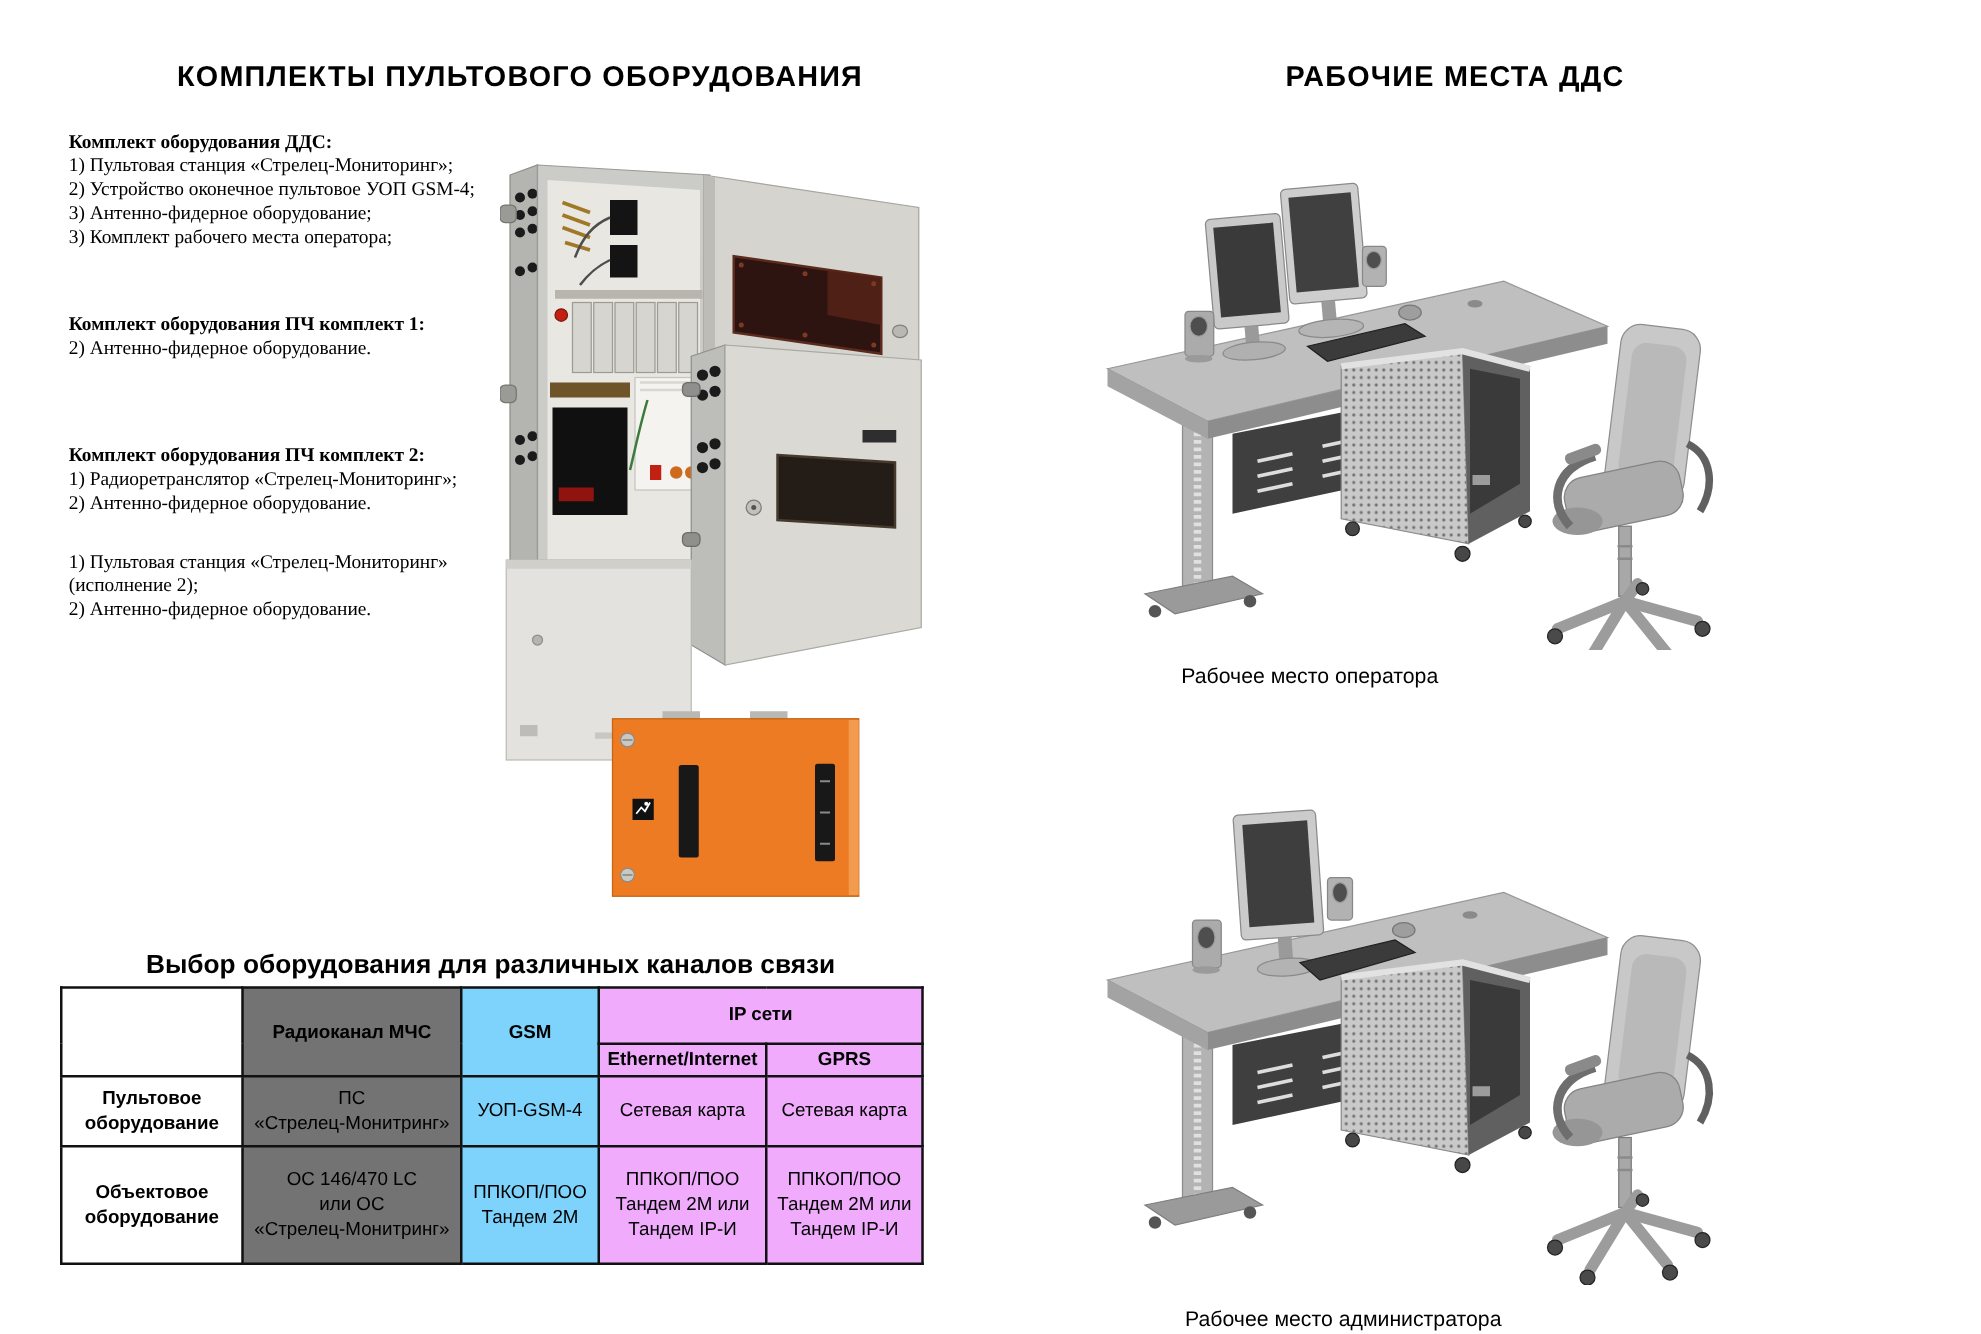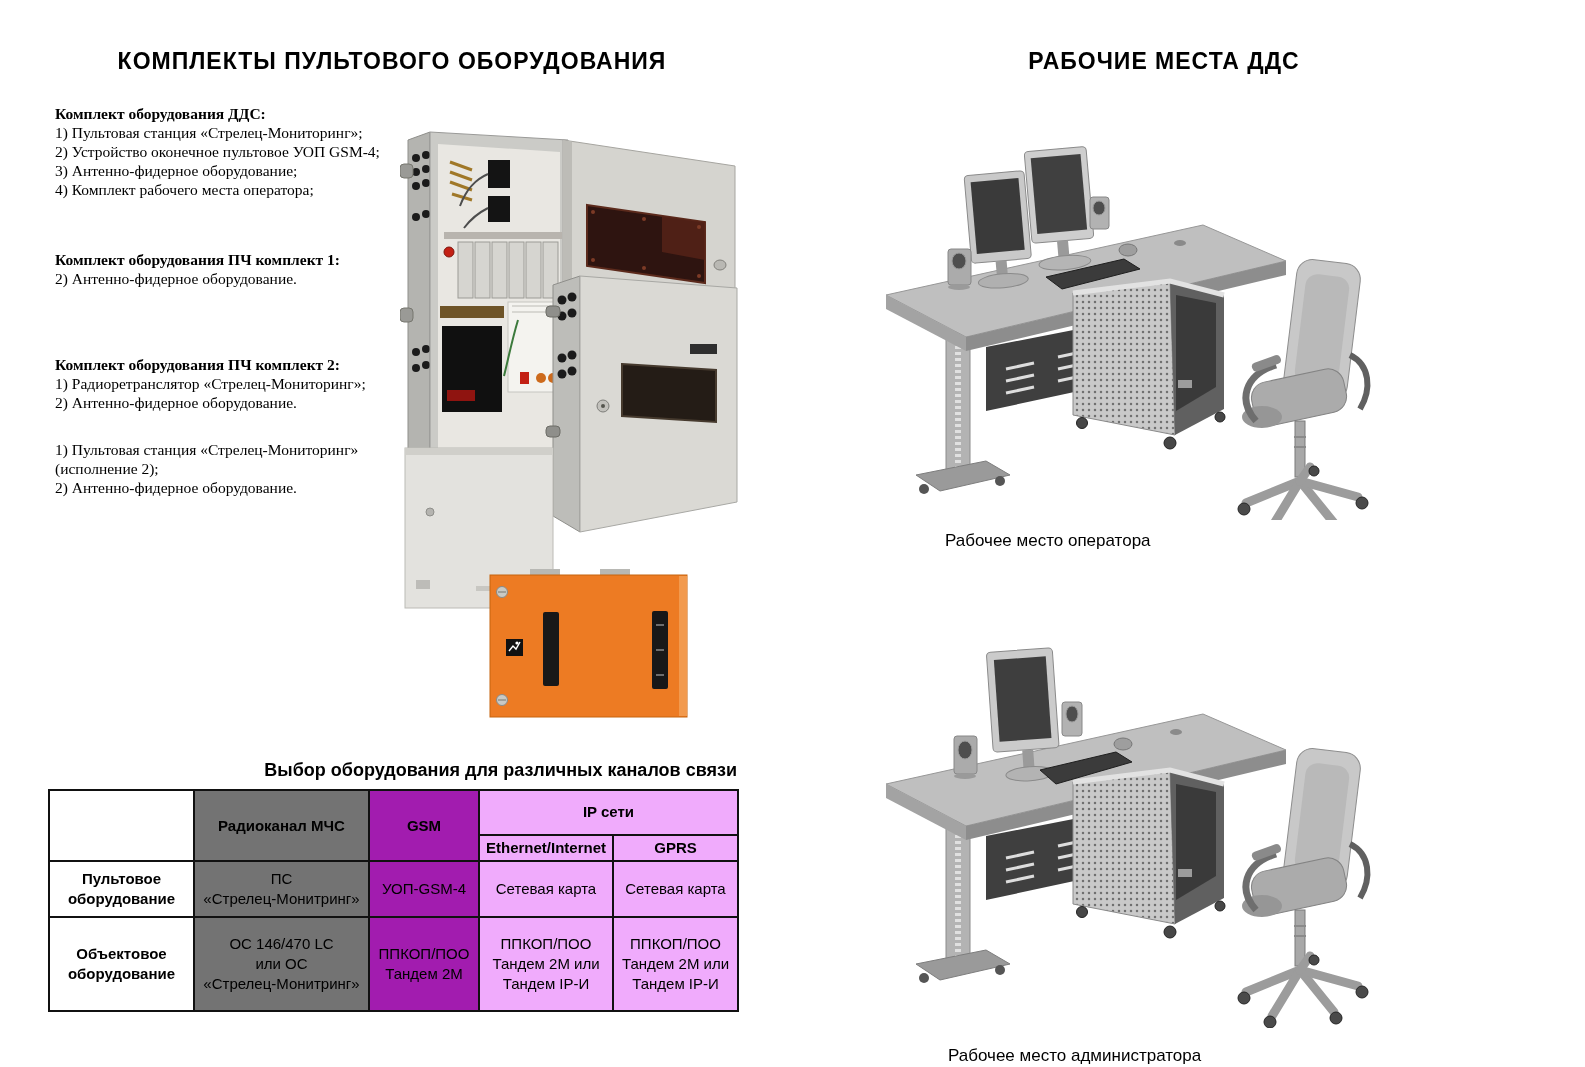"КОМПЛЕКТЫ ПУЛЬТОВОГО ОБОРУДОВАНИЯ" div.abs { left: 47px -> 71px }
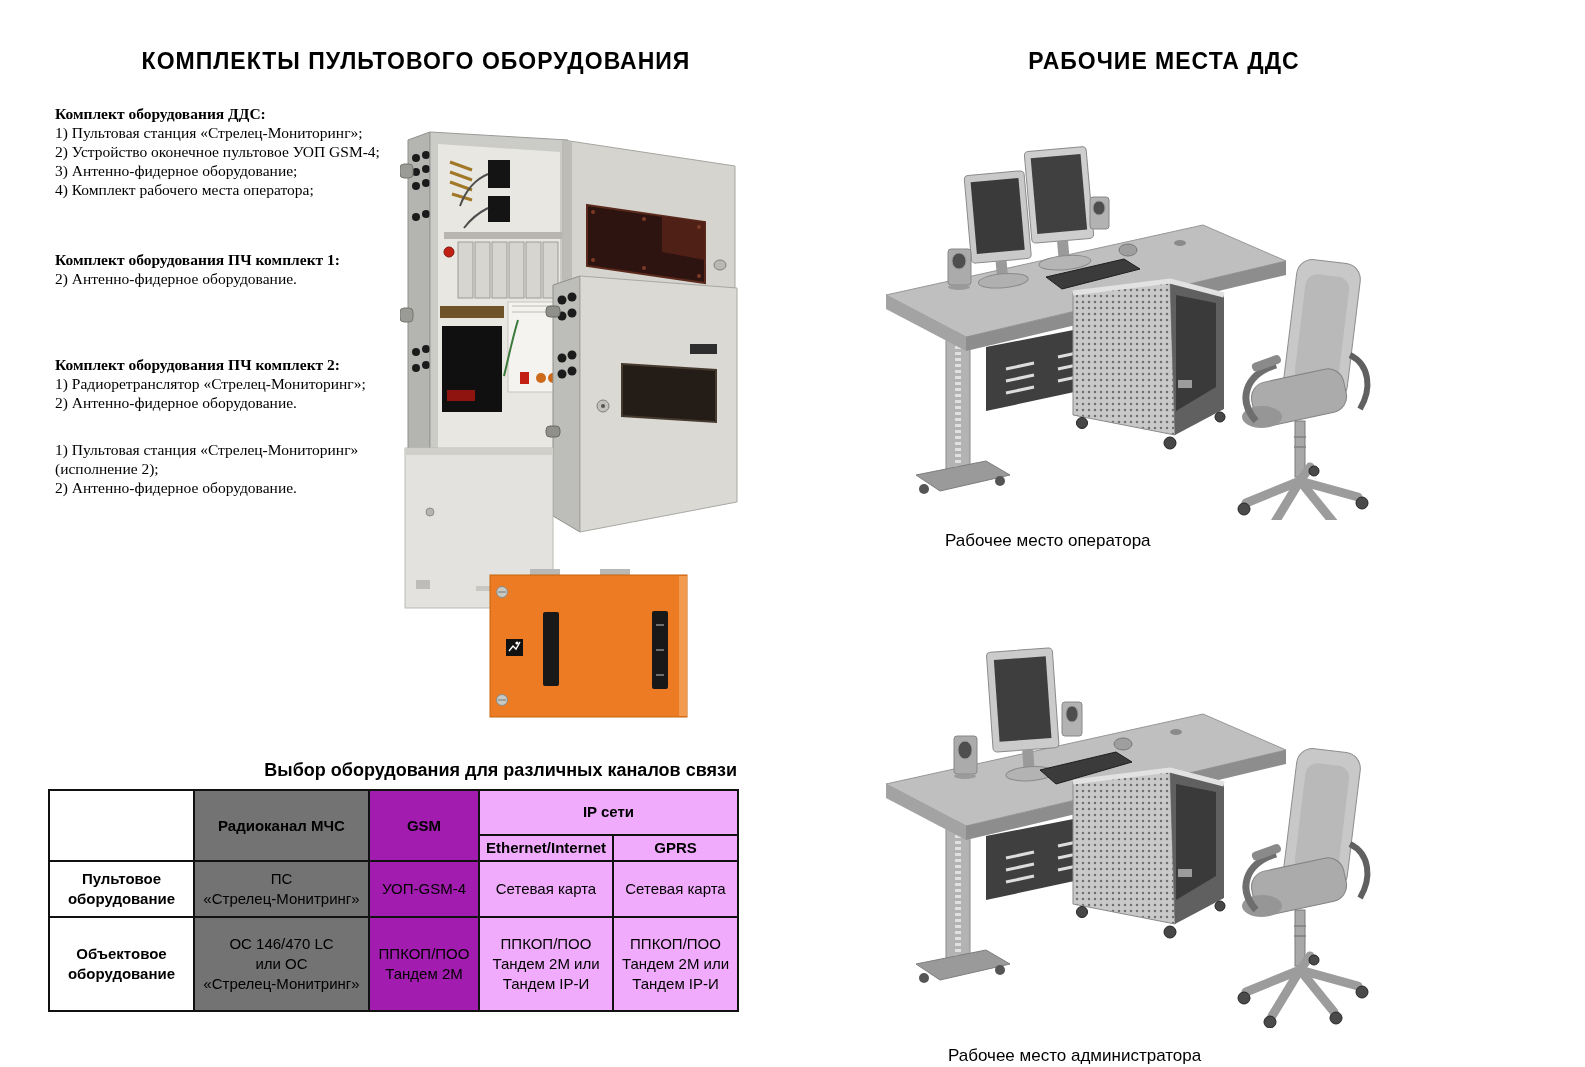"4) Комплект рабочего места оператора;" div.eq-item { text: 4 -> 3 }
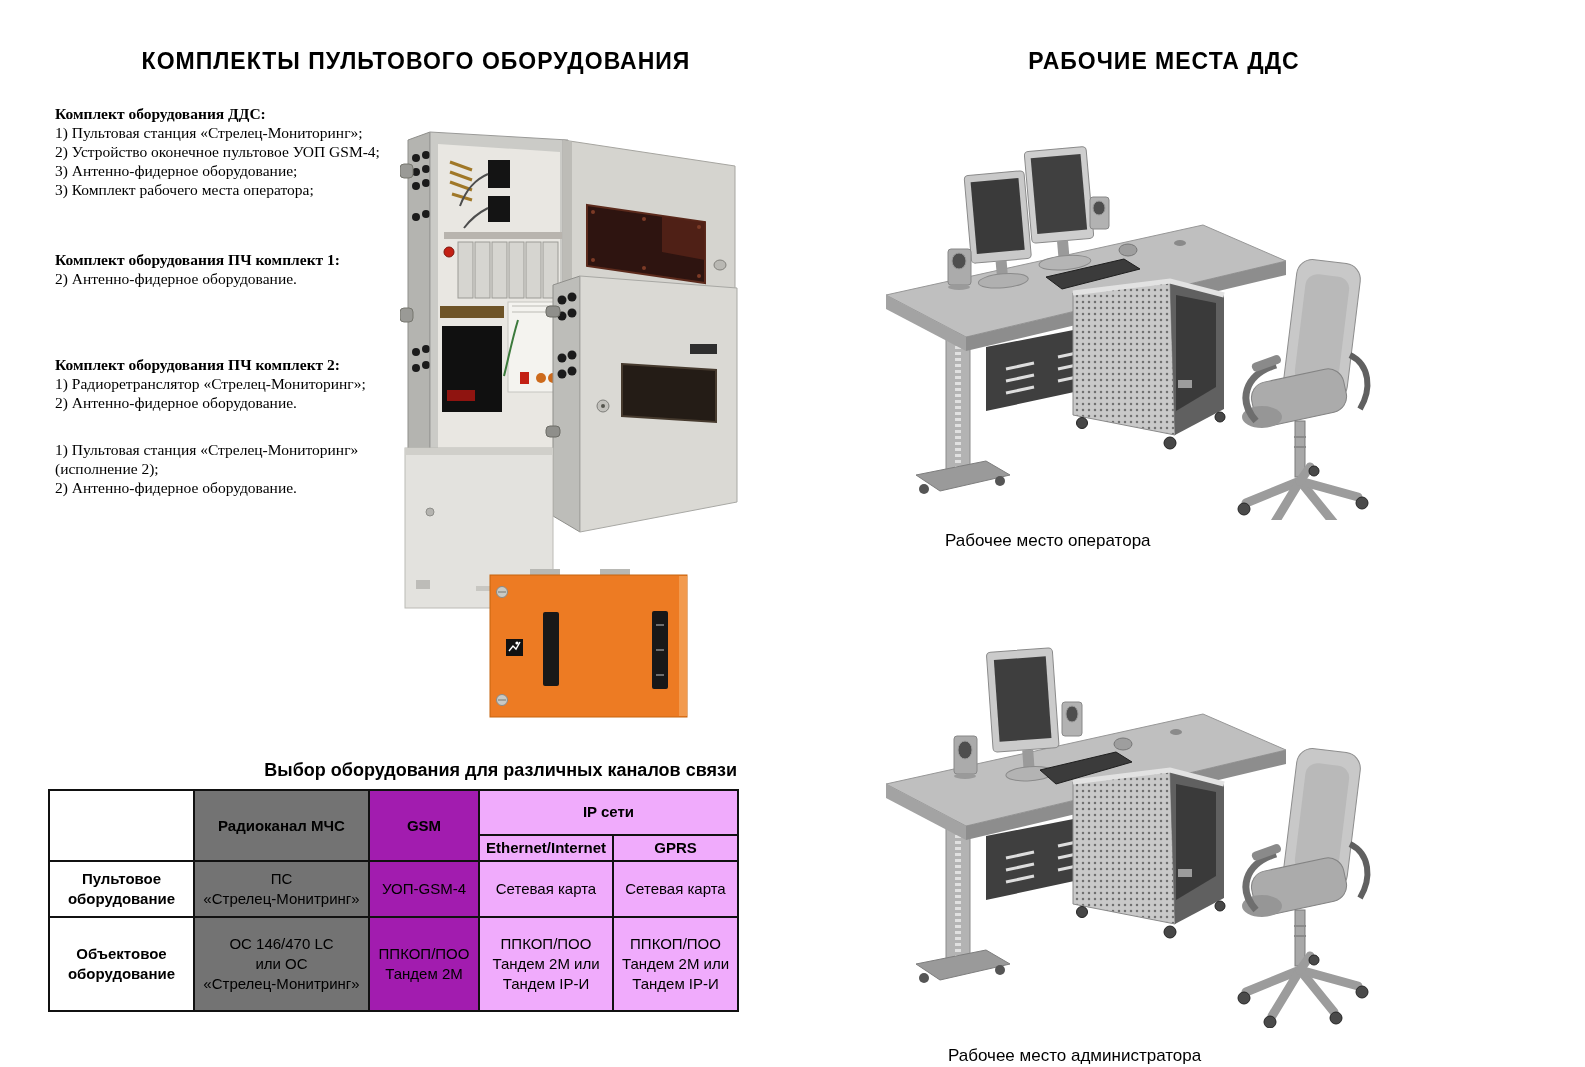"Выбор оборудования для различных каналов" .tbl-title { font-size: 18px -> 21px; text-align: right -> center }
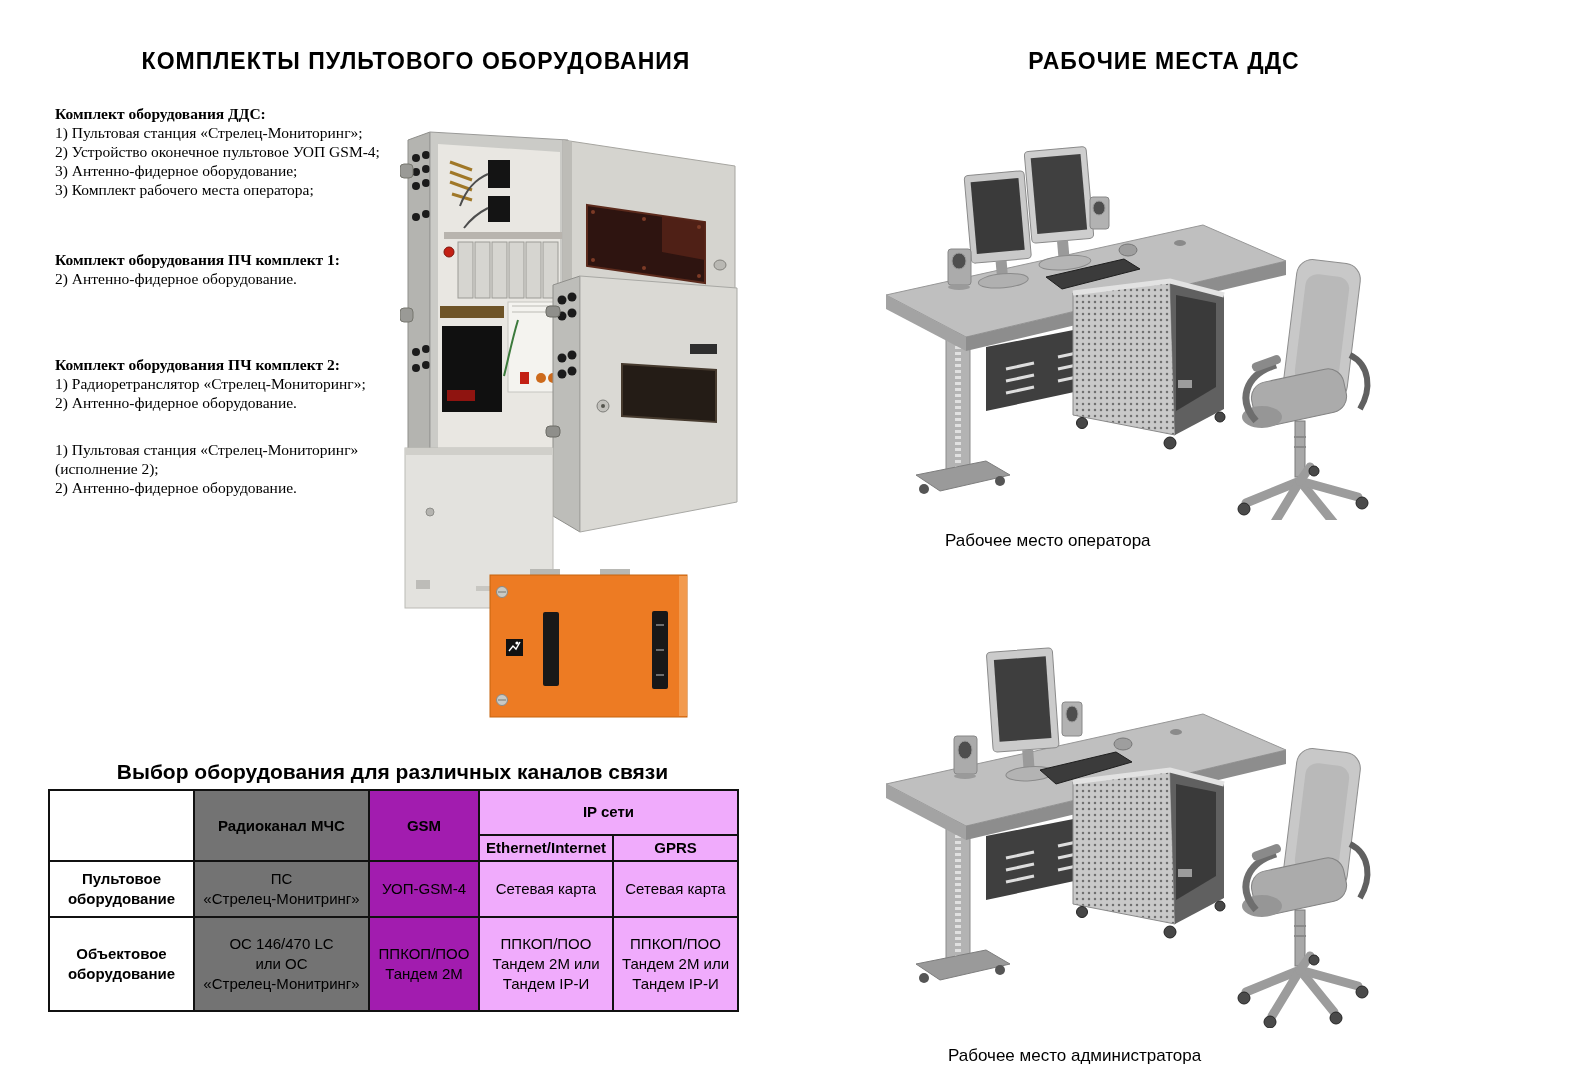"GSM" .c-gray { background: #a21caf -> #7dd3fc }
